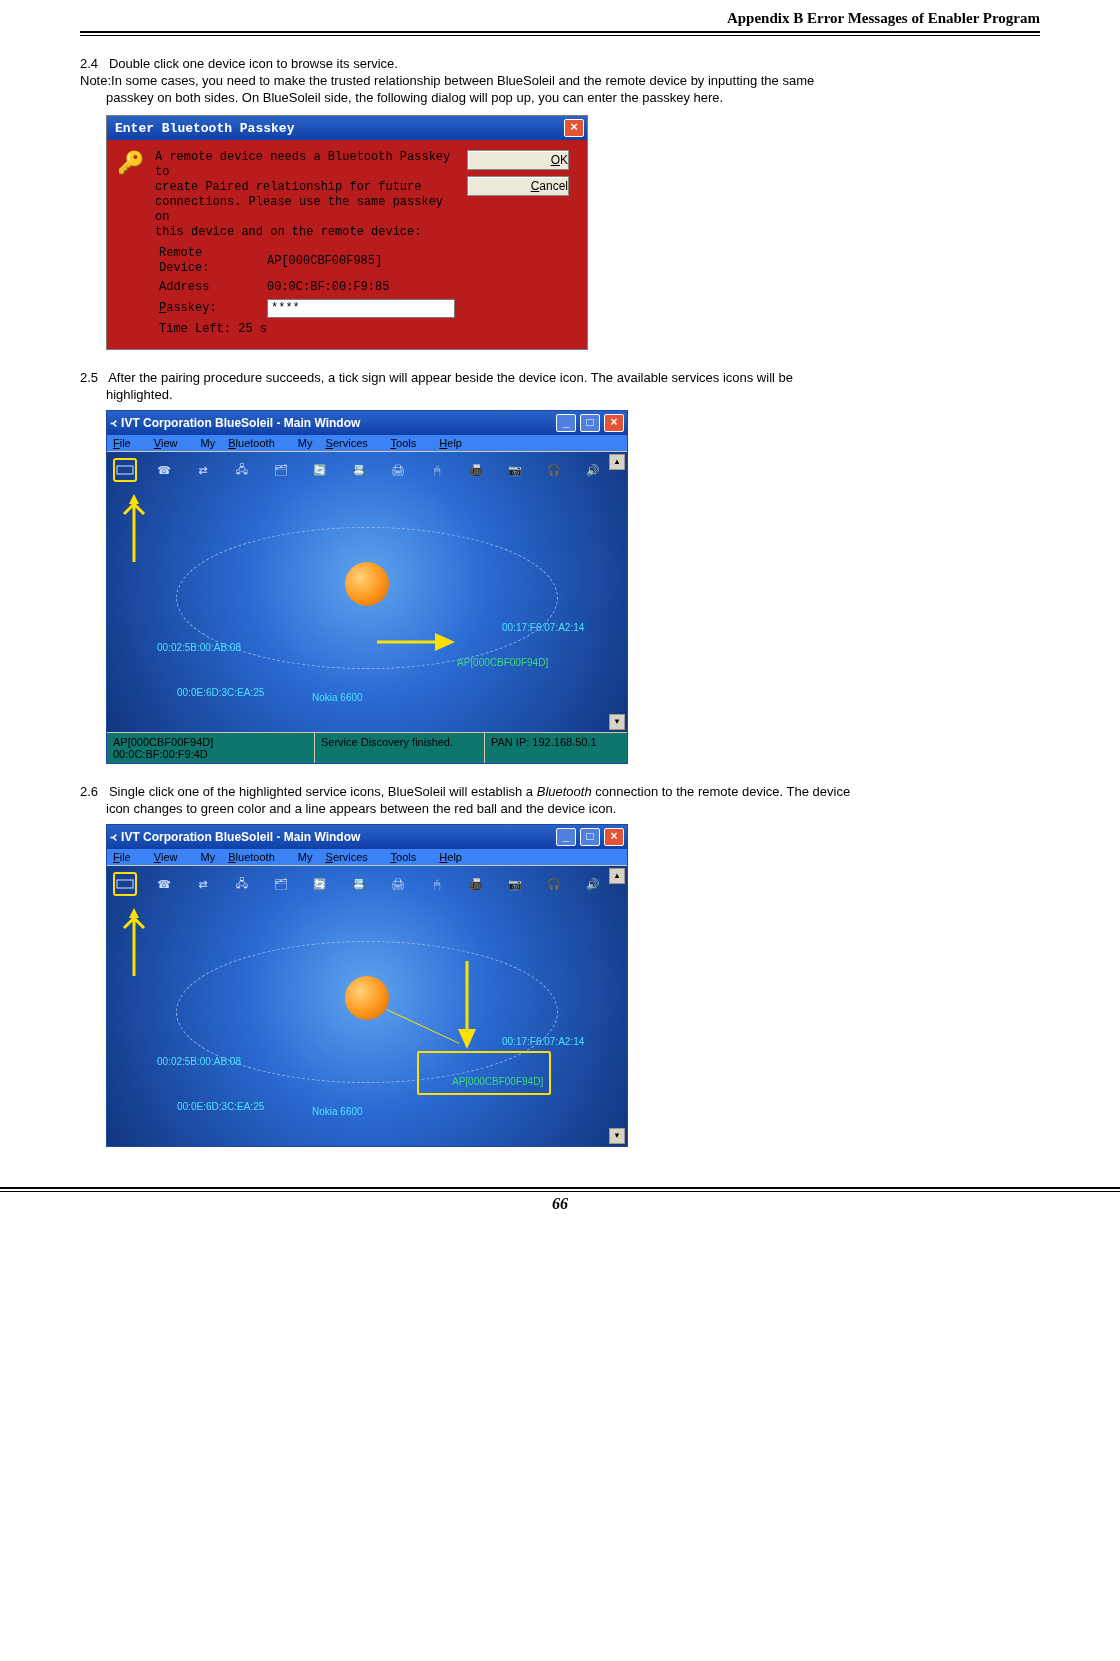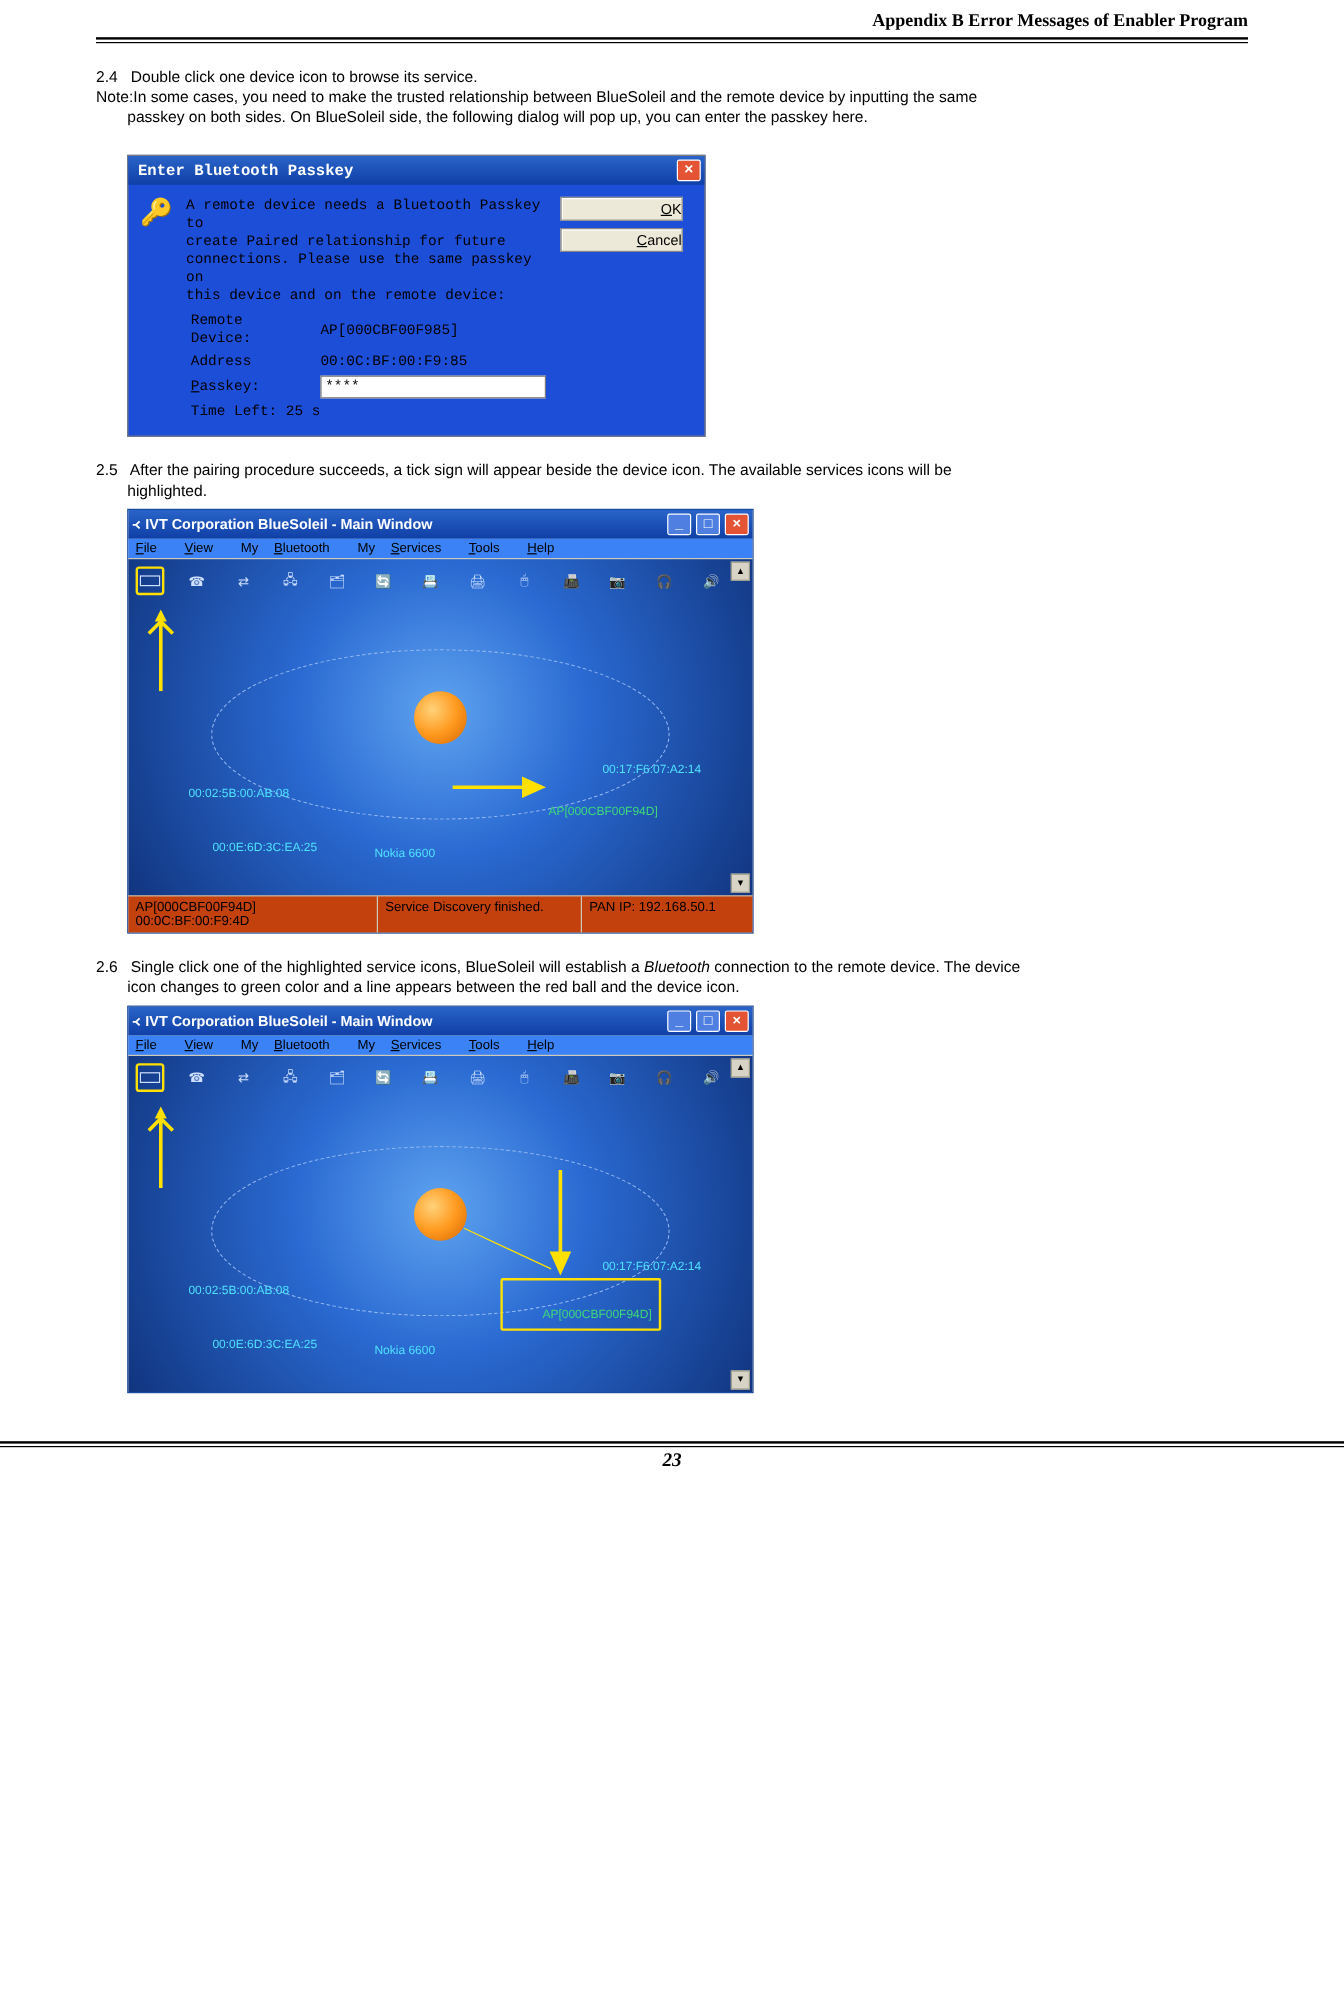"Enter Bluetooth Passkey" .dlg-passkey { background: #1d4ed8 -> #b91c1c; margin: 24px 0 20px 26px -> 10px 0 20px 26px }
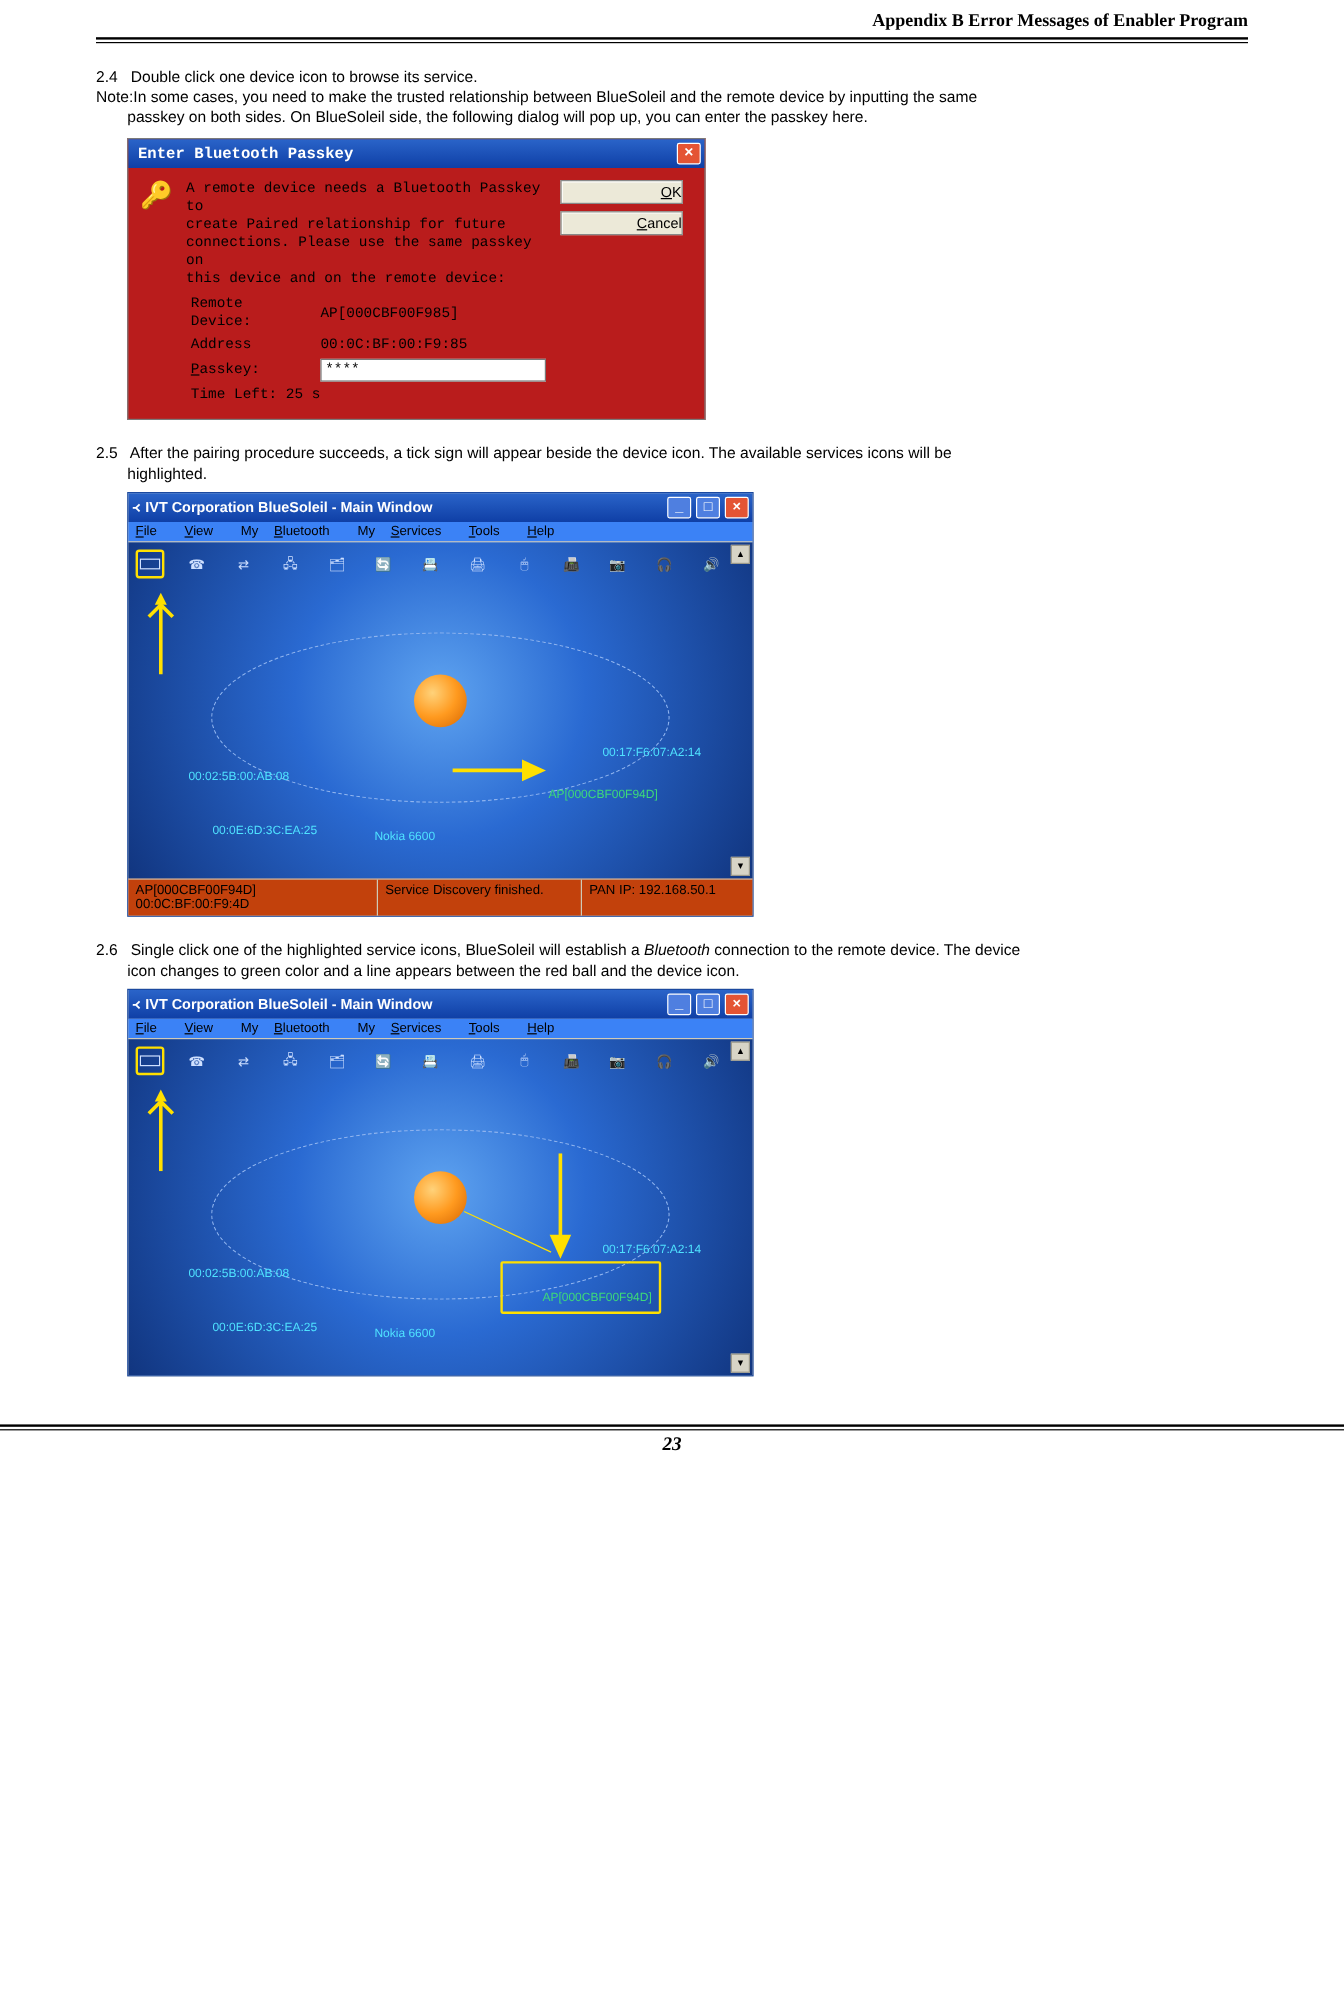"AP[000CBF00F94D] 00:0C:BF:00:F9:4D" .blueso .status { background: #c2410c -> #0f766e }
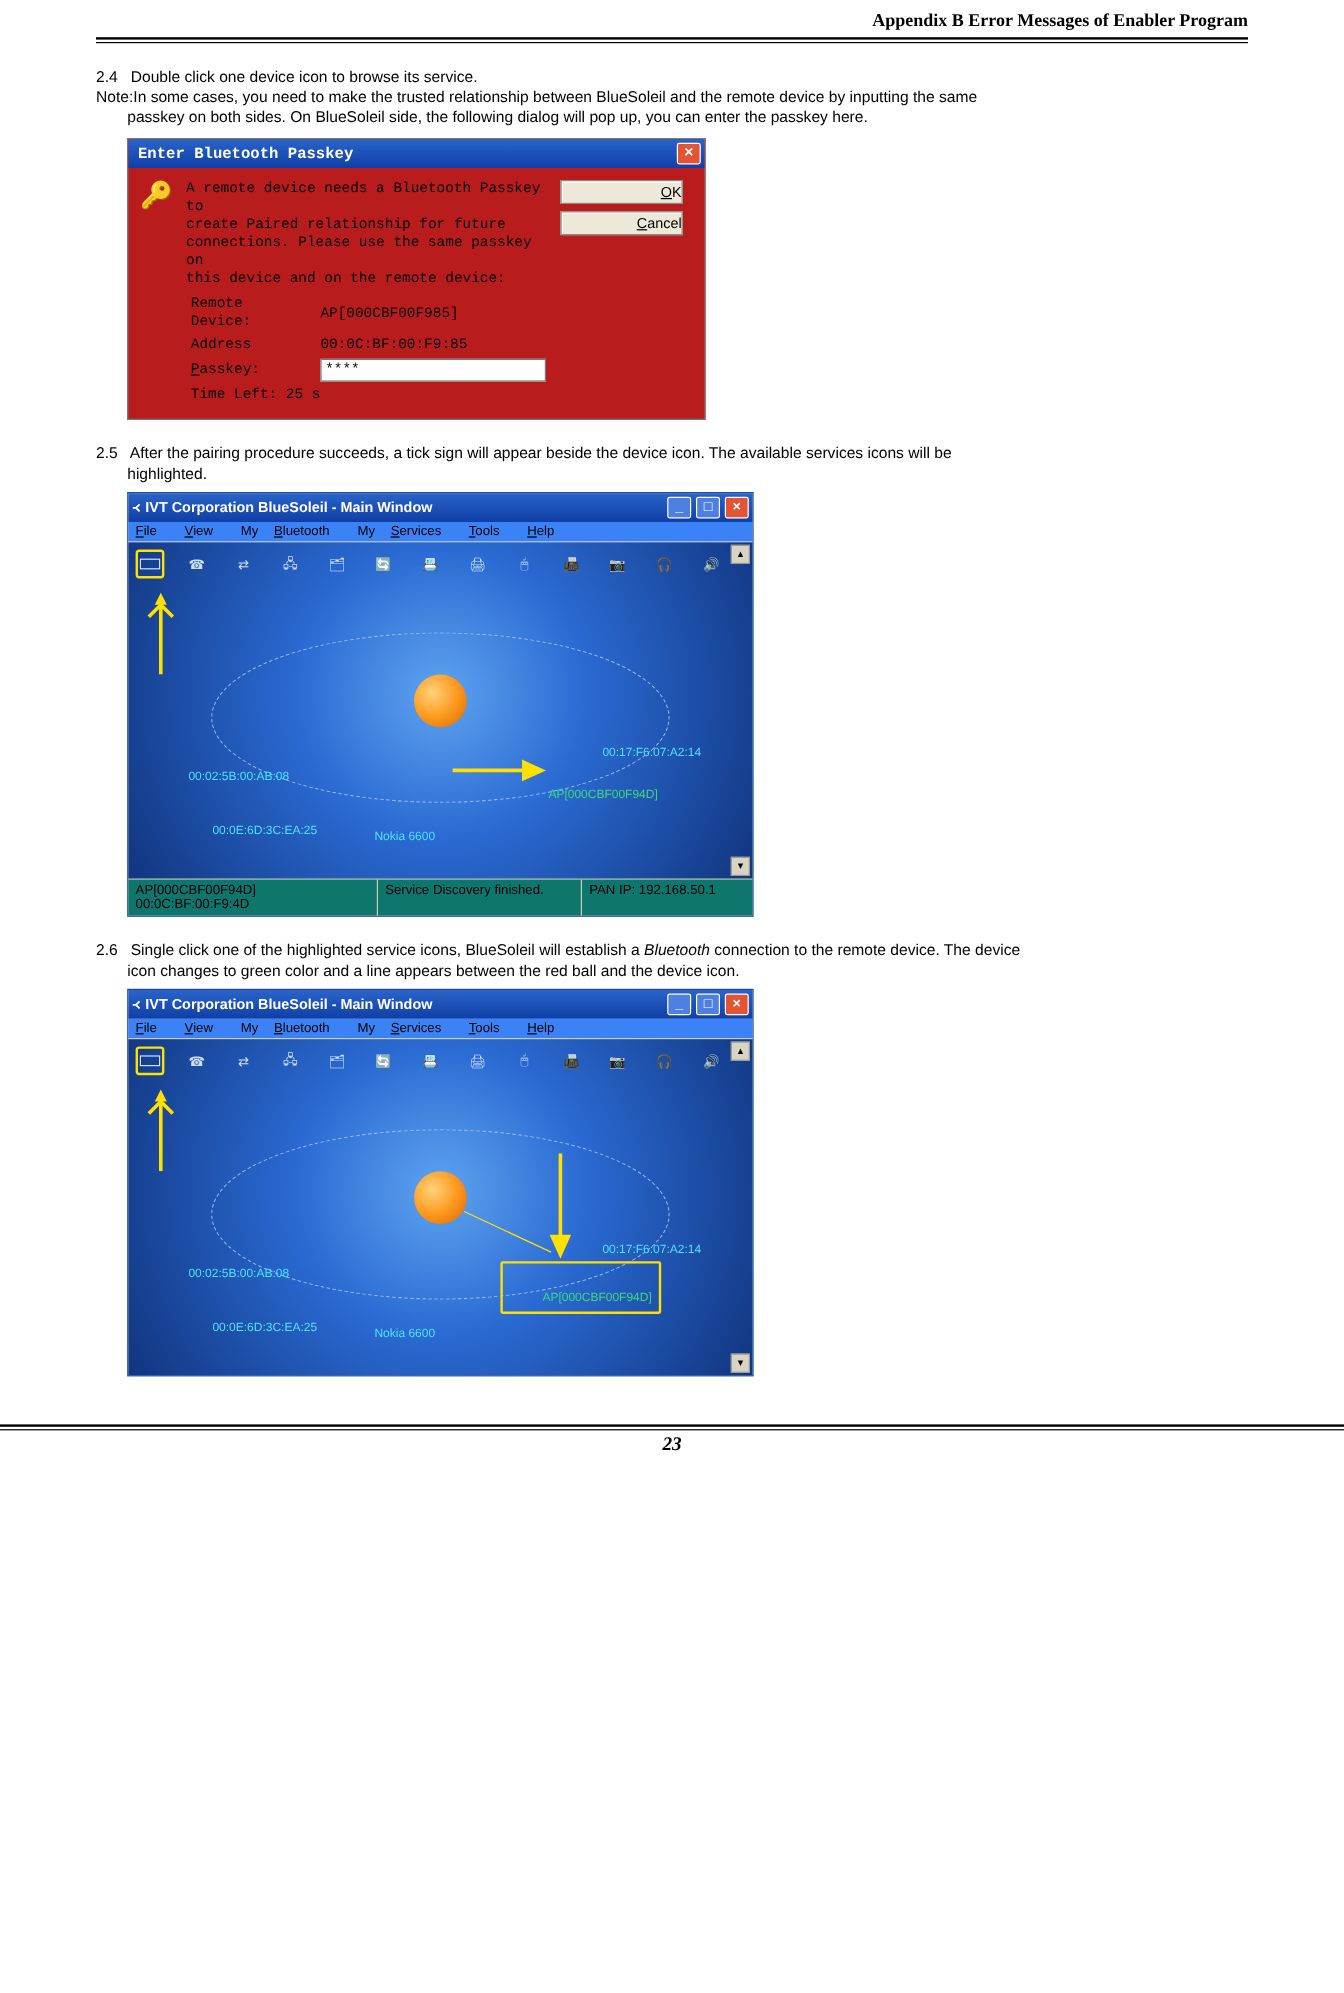"23" div.num { text: 23 -> 66 }
